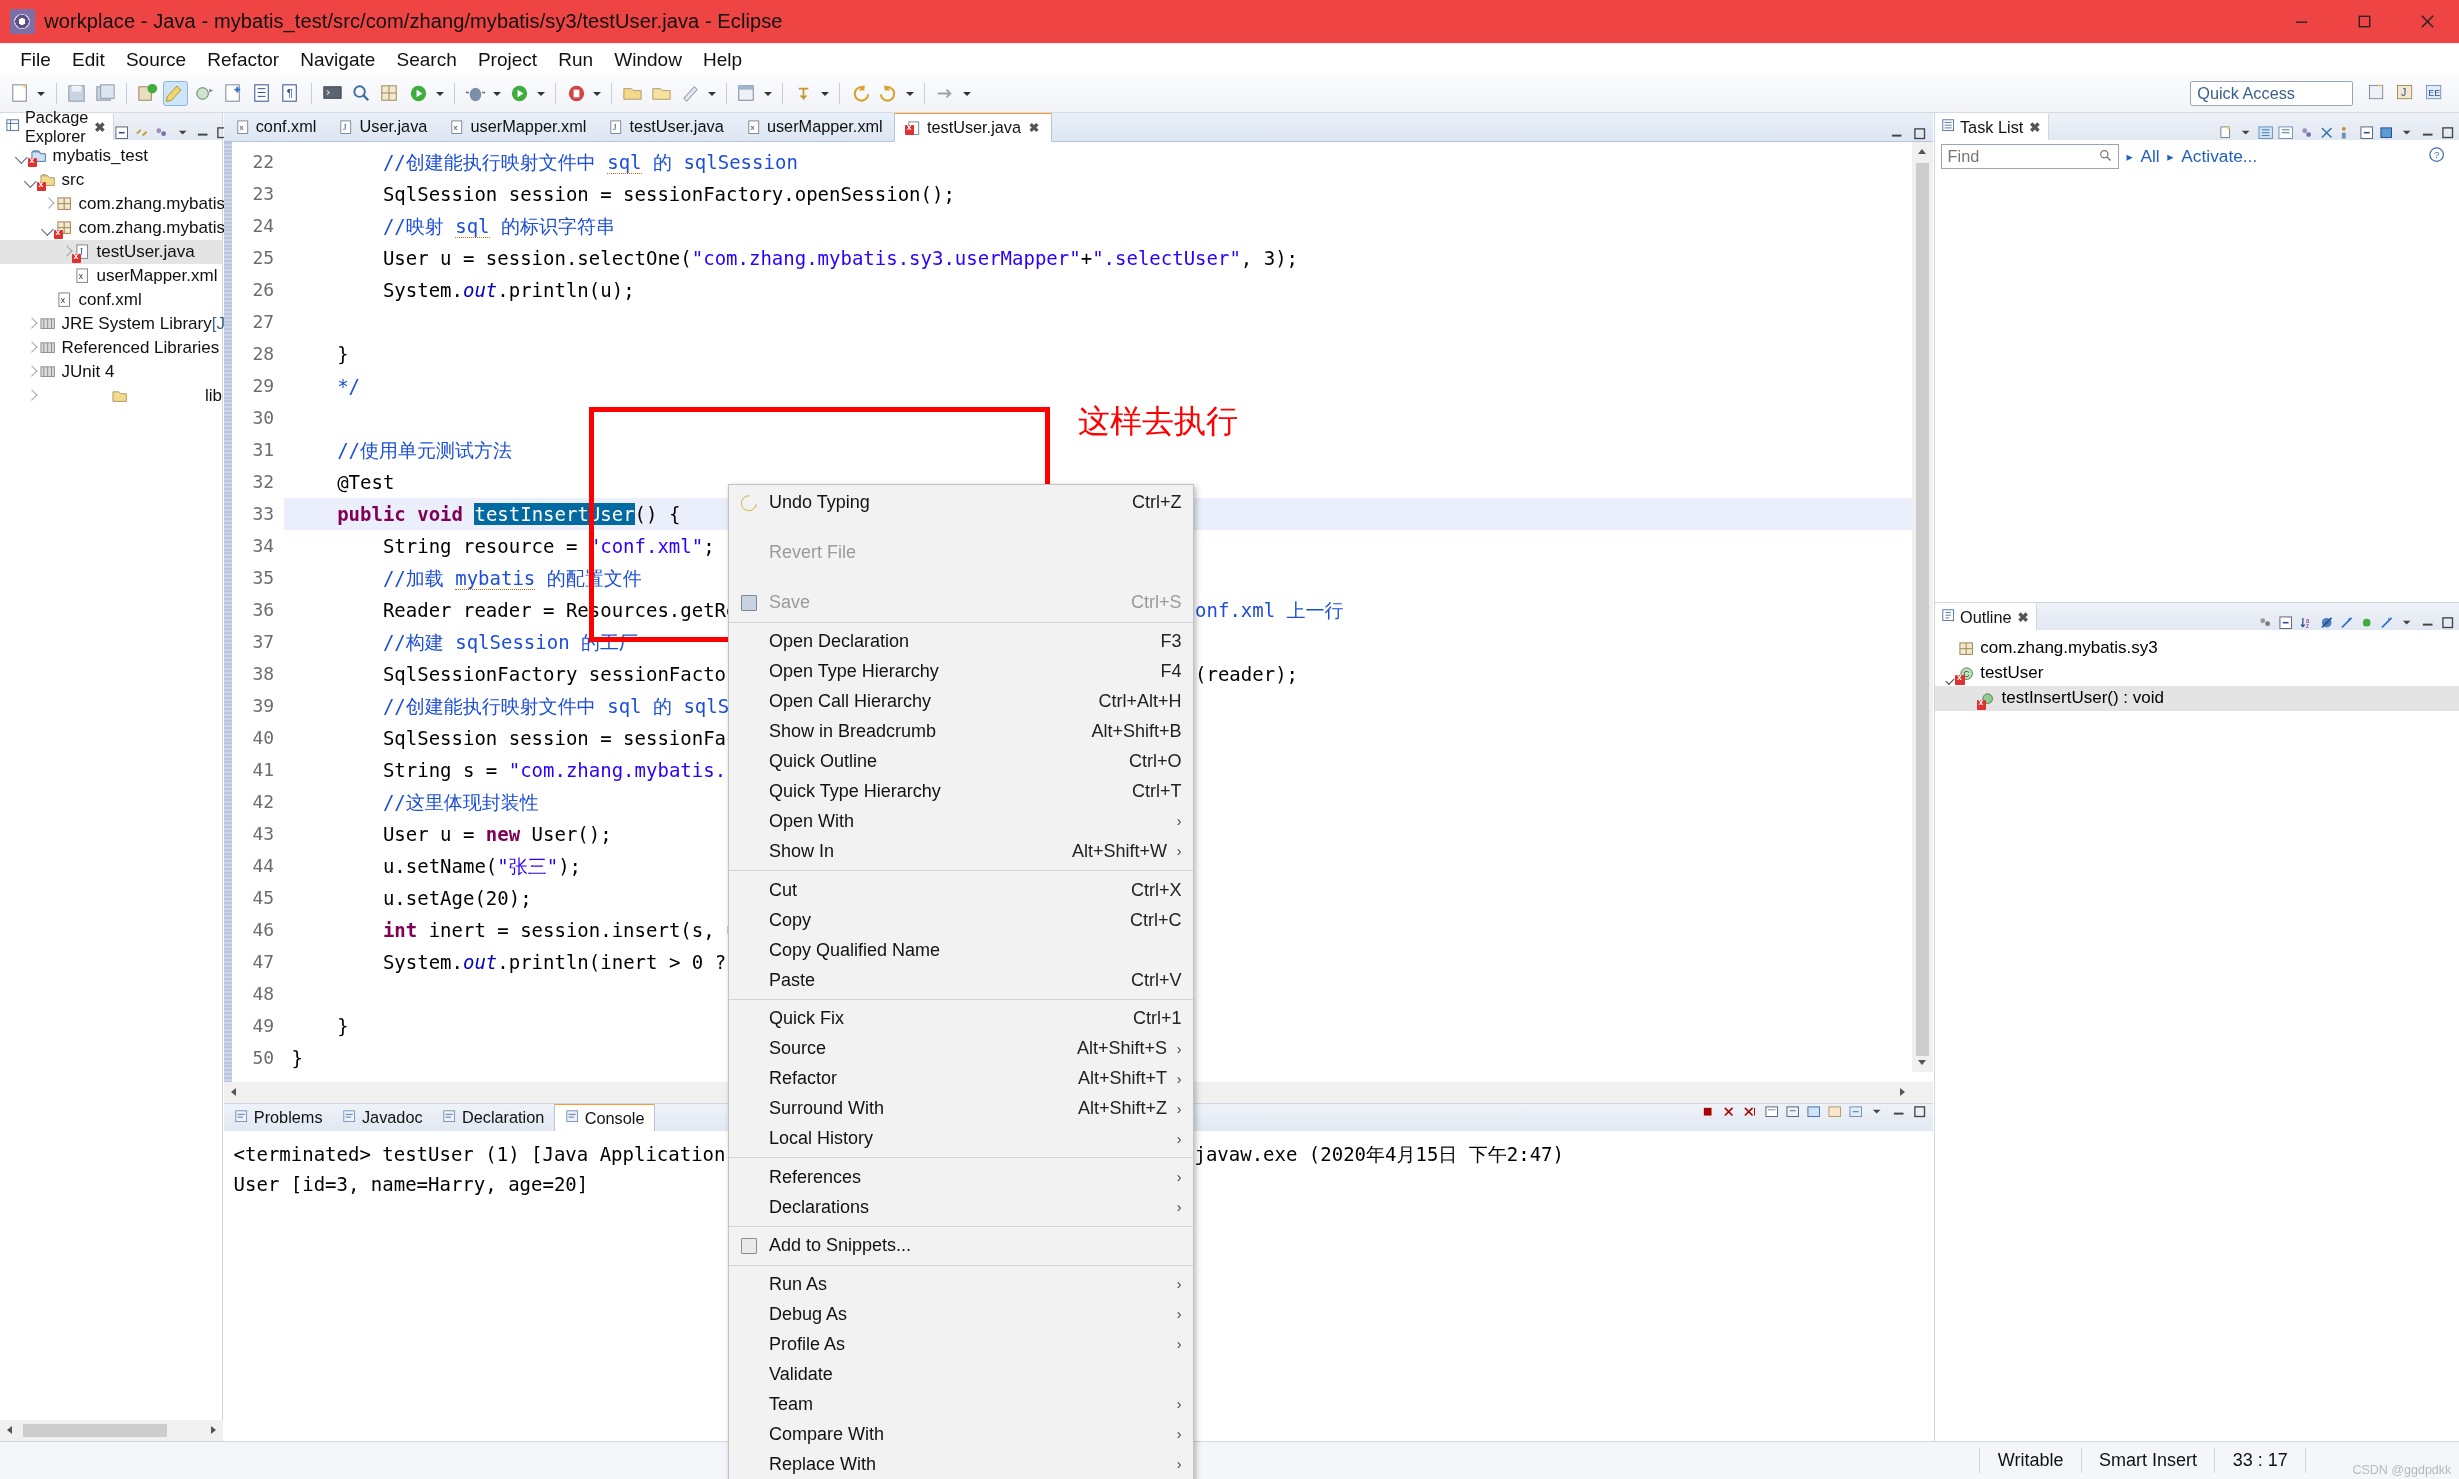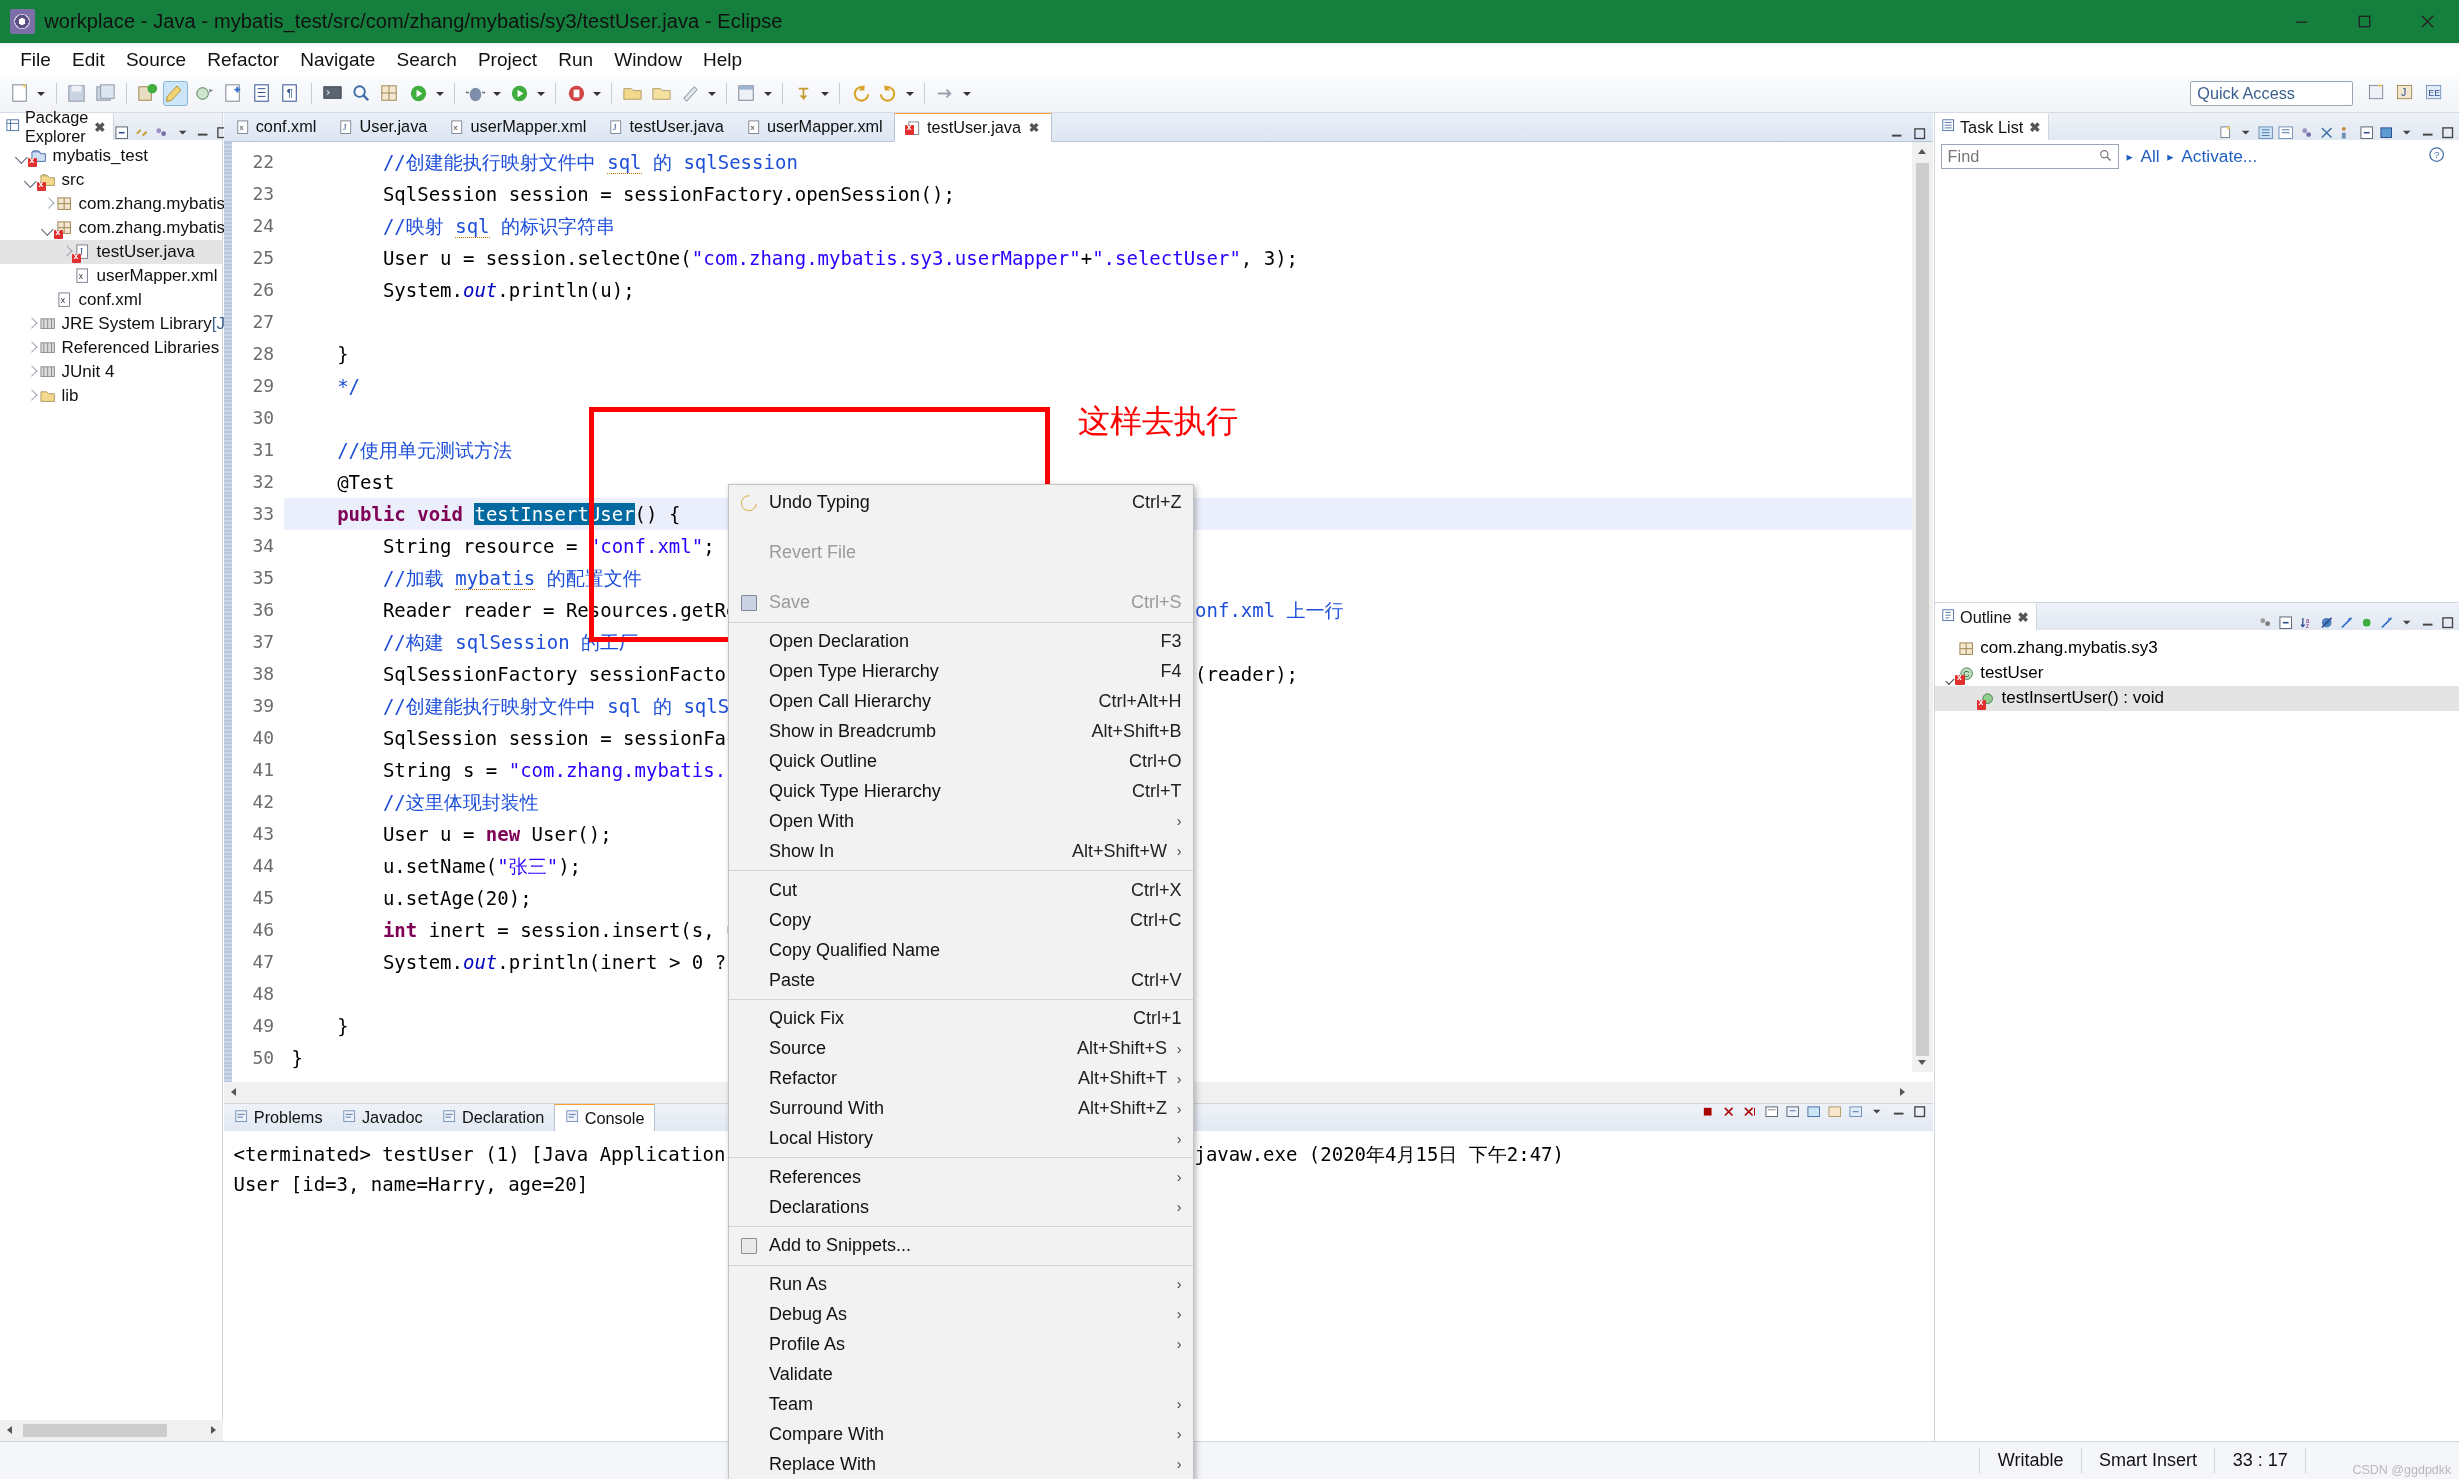"workplace - Java -" #titlebar { background: #15803d -> #ef4444 }
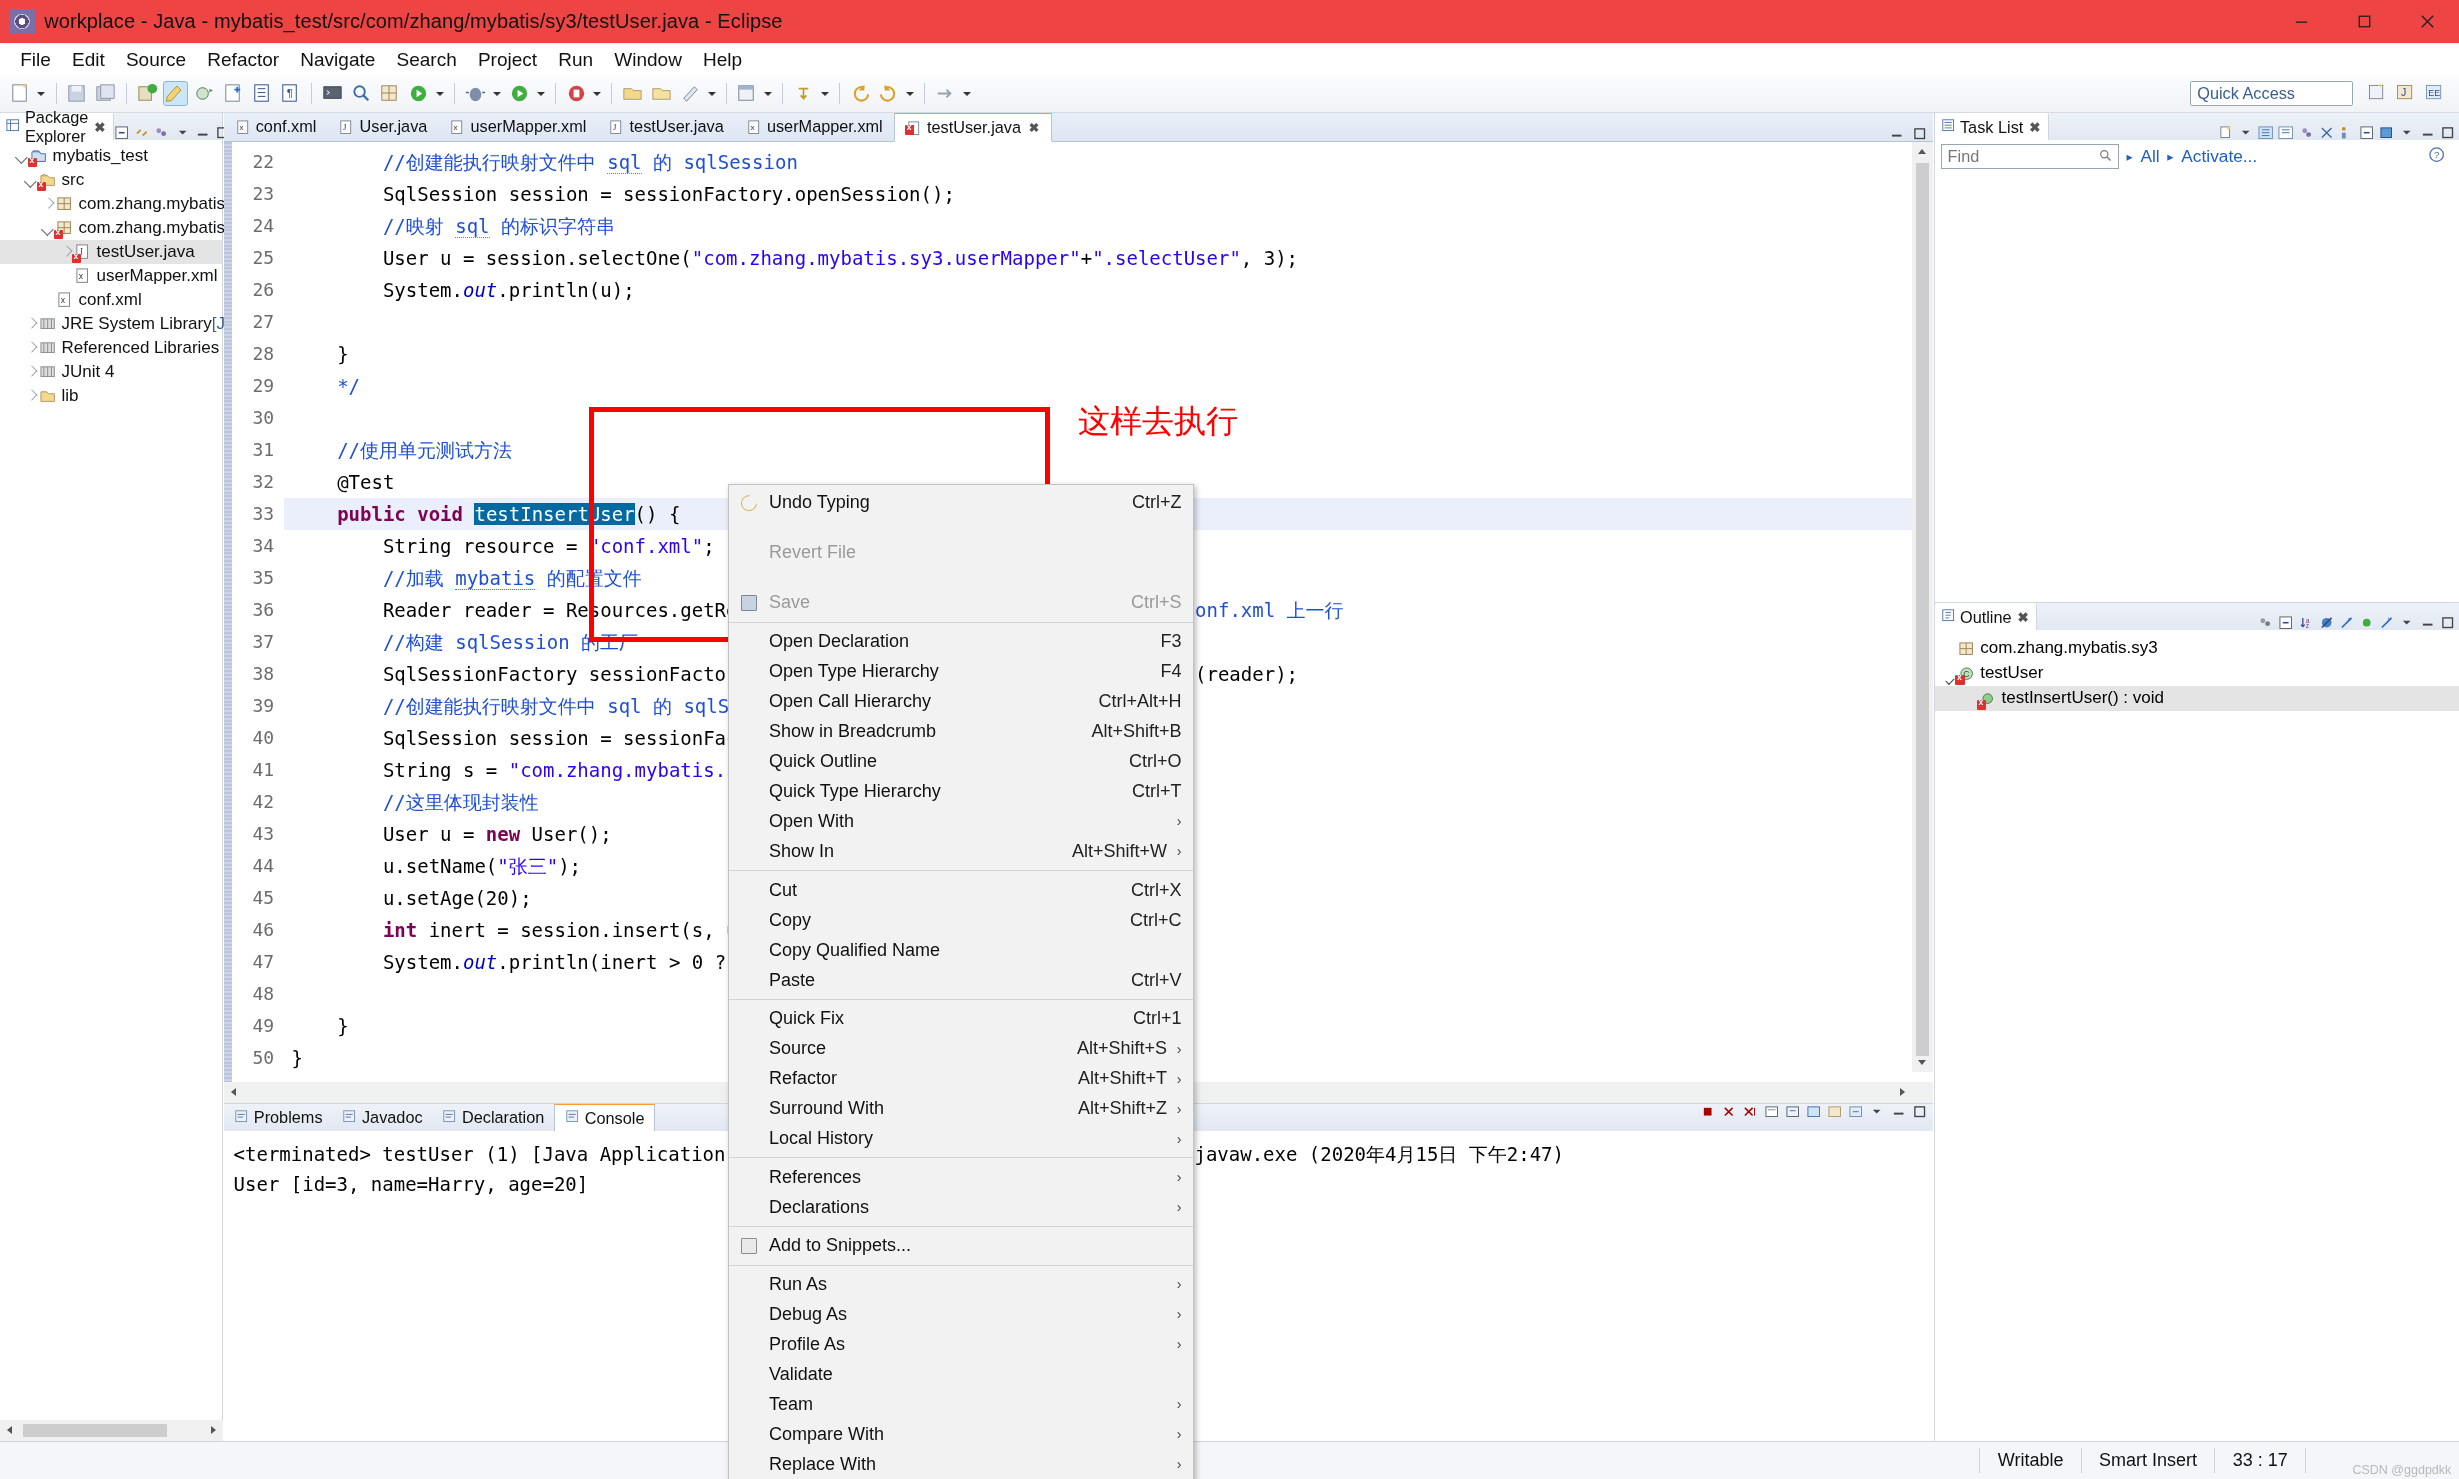"lib" div.tree-row { justify-content: none -> space-between }
